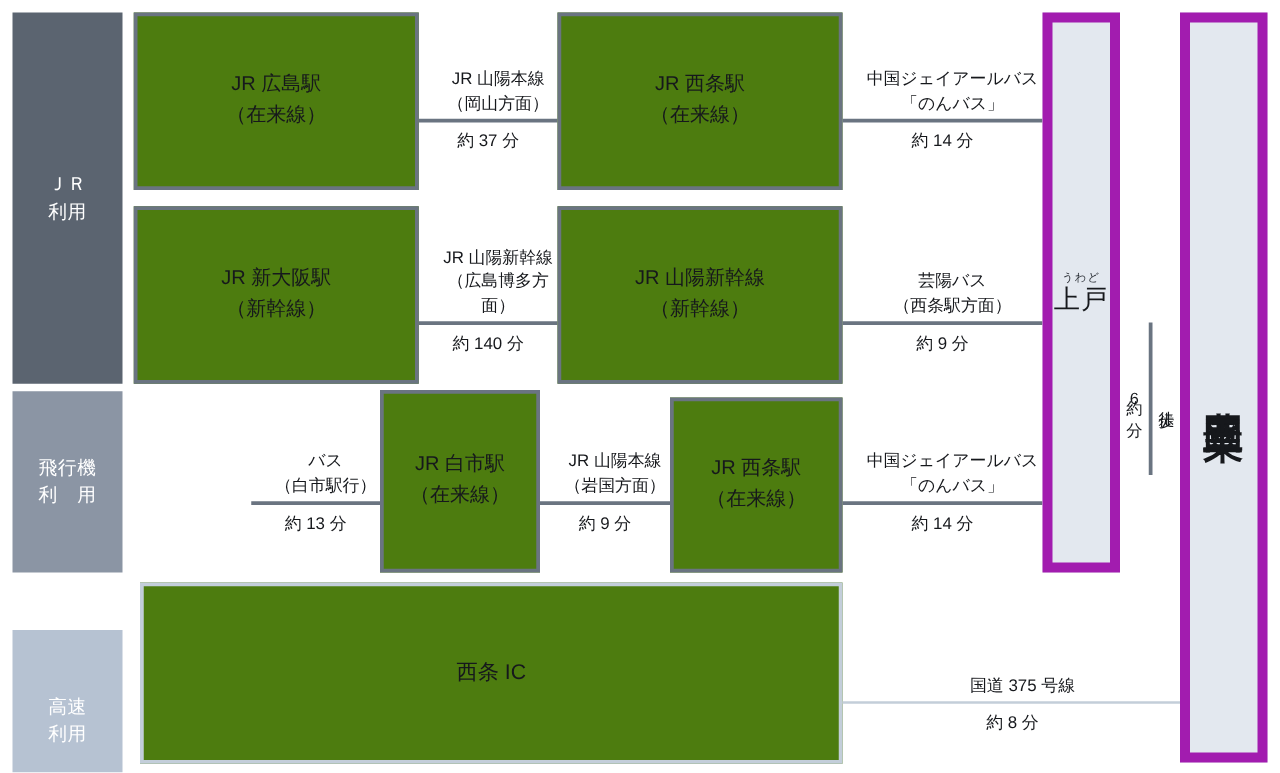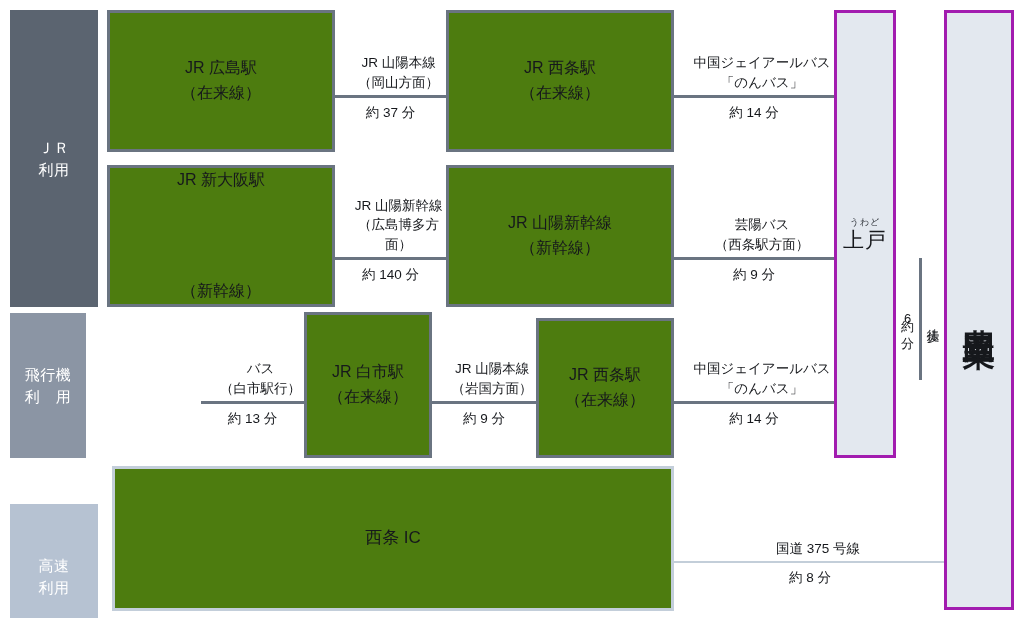"JR 新大阪駅" div.node { justify-content: space-between -> none }
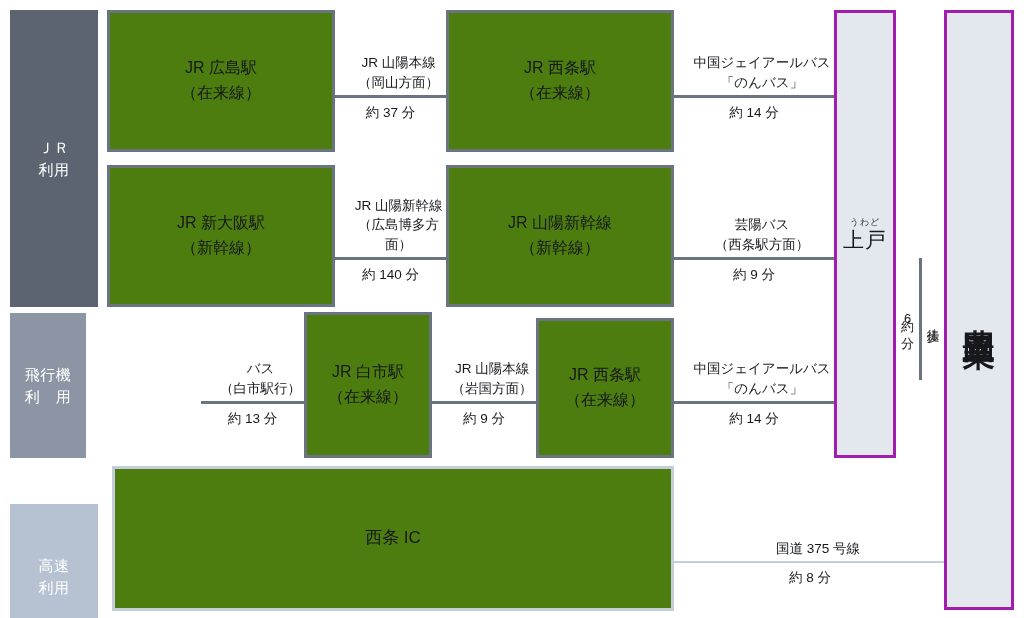"うわど" .vbox { border: 3px solid #a21caf -> 8px solid #a21caf }
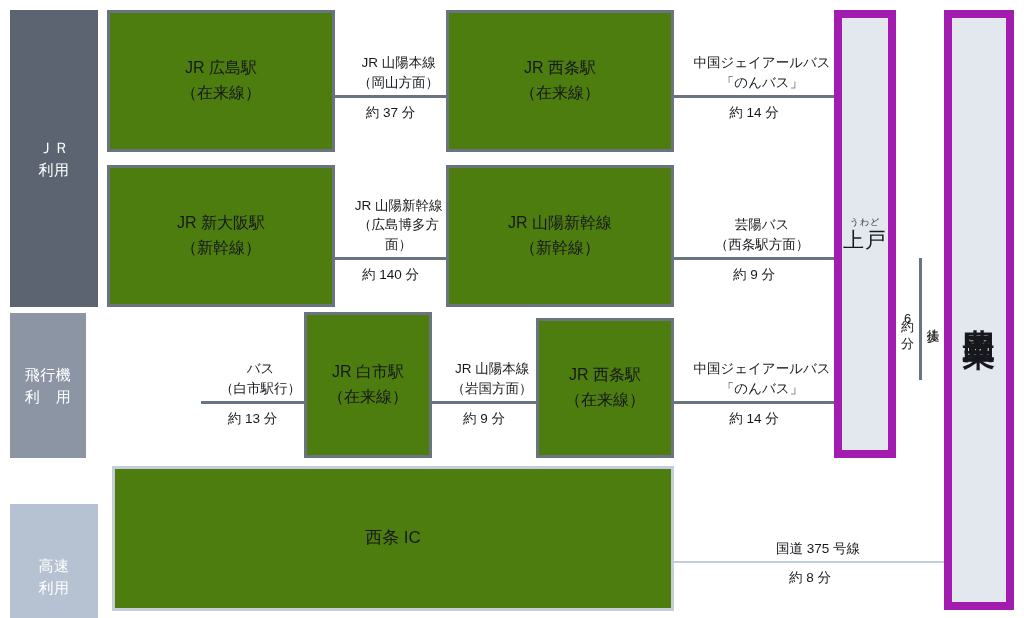"飛行機" div.mode { width: 76px -> 88px }
